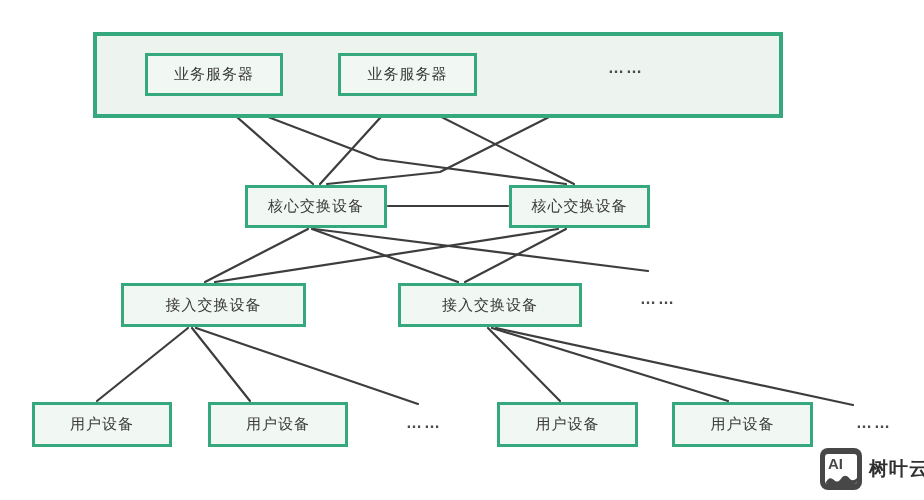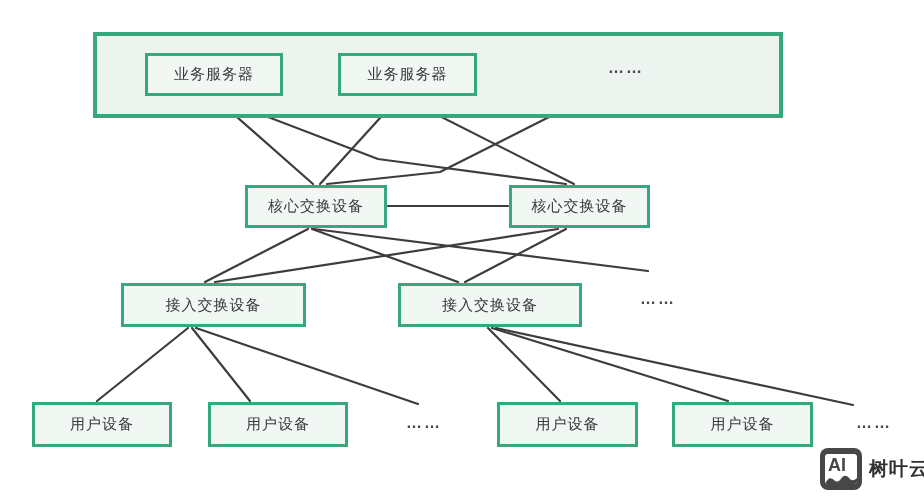"AI" .brand-ai { font-size: 18px -> 15px }
